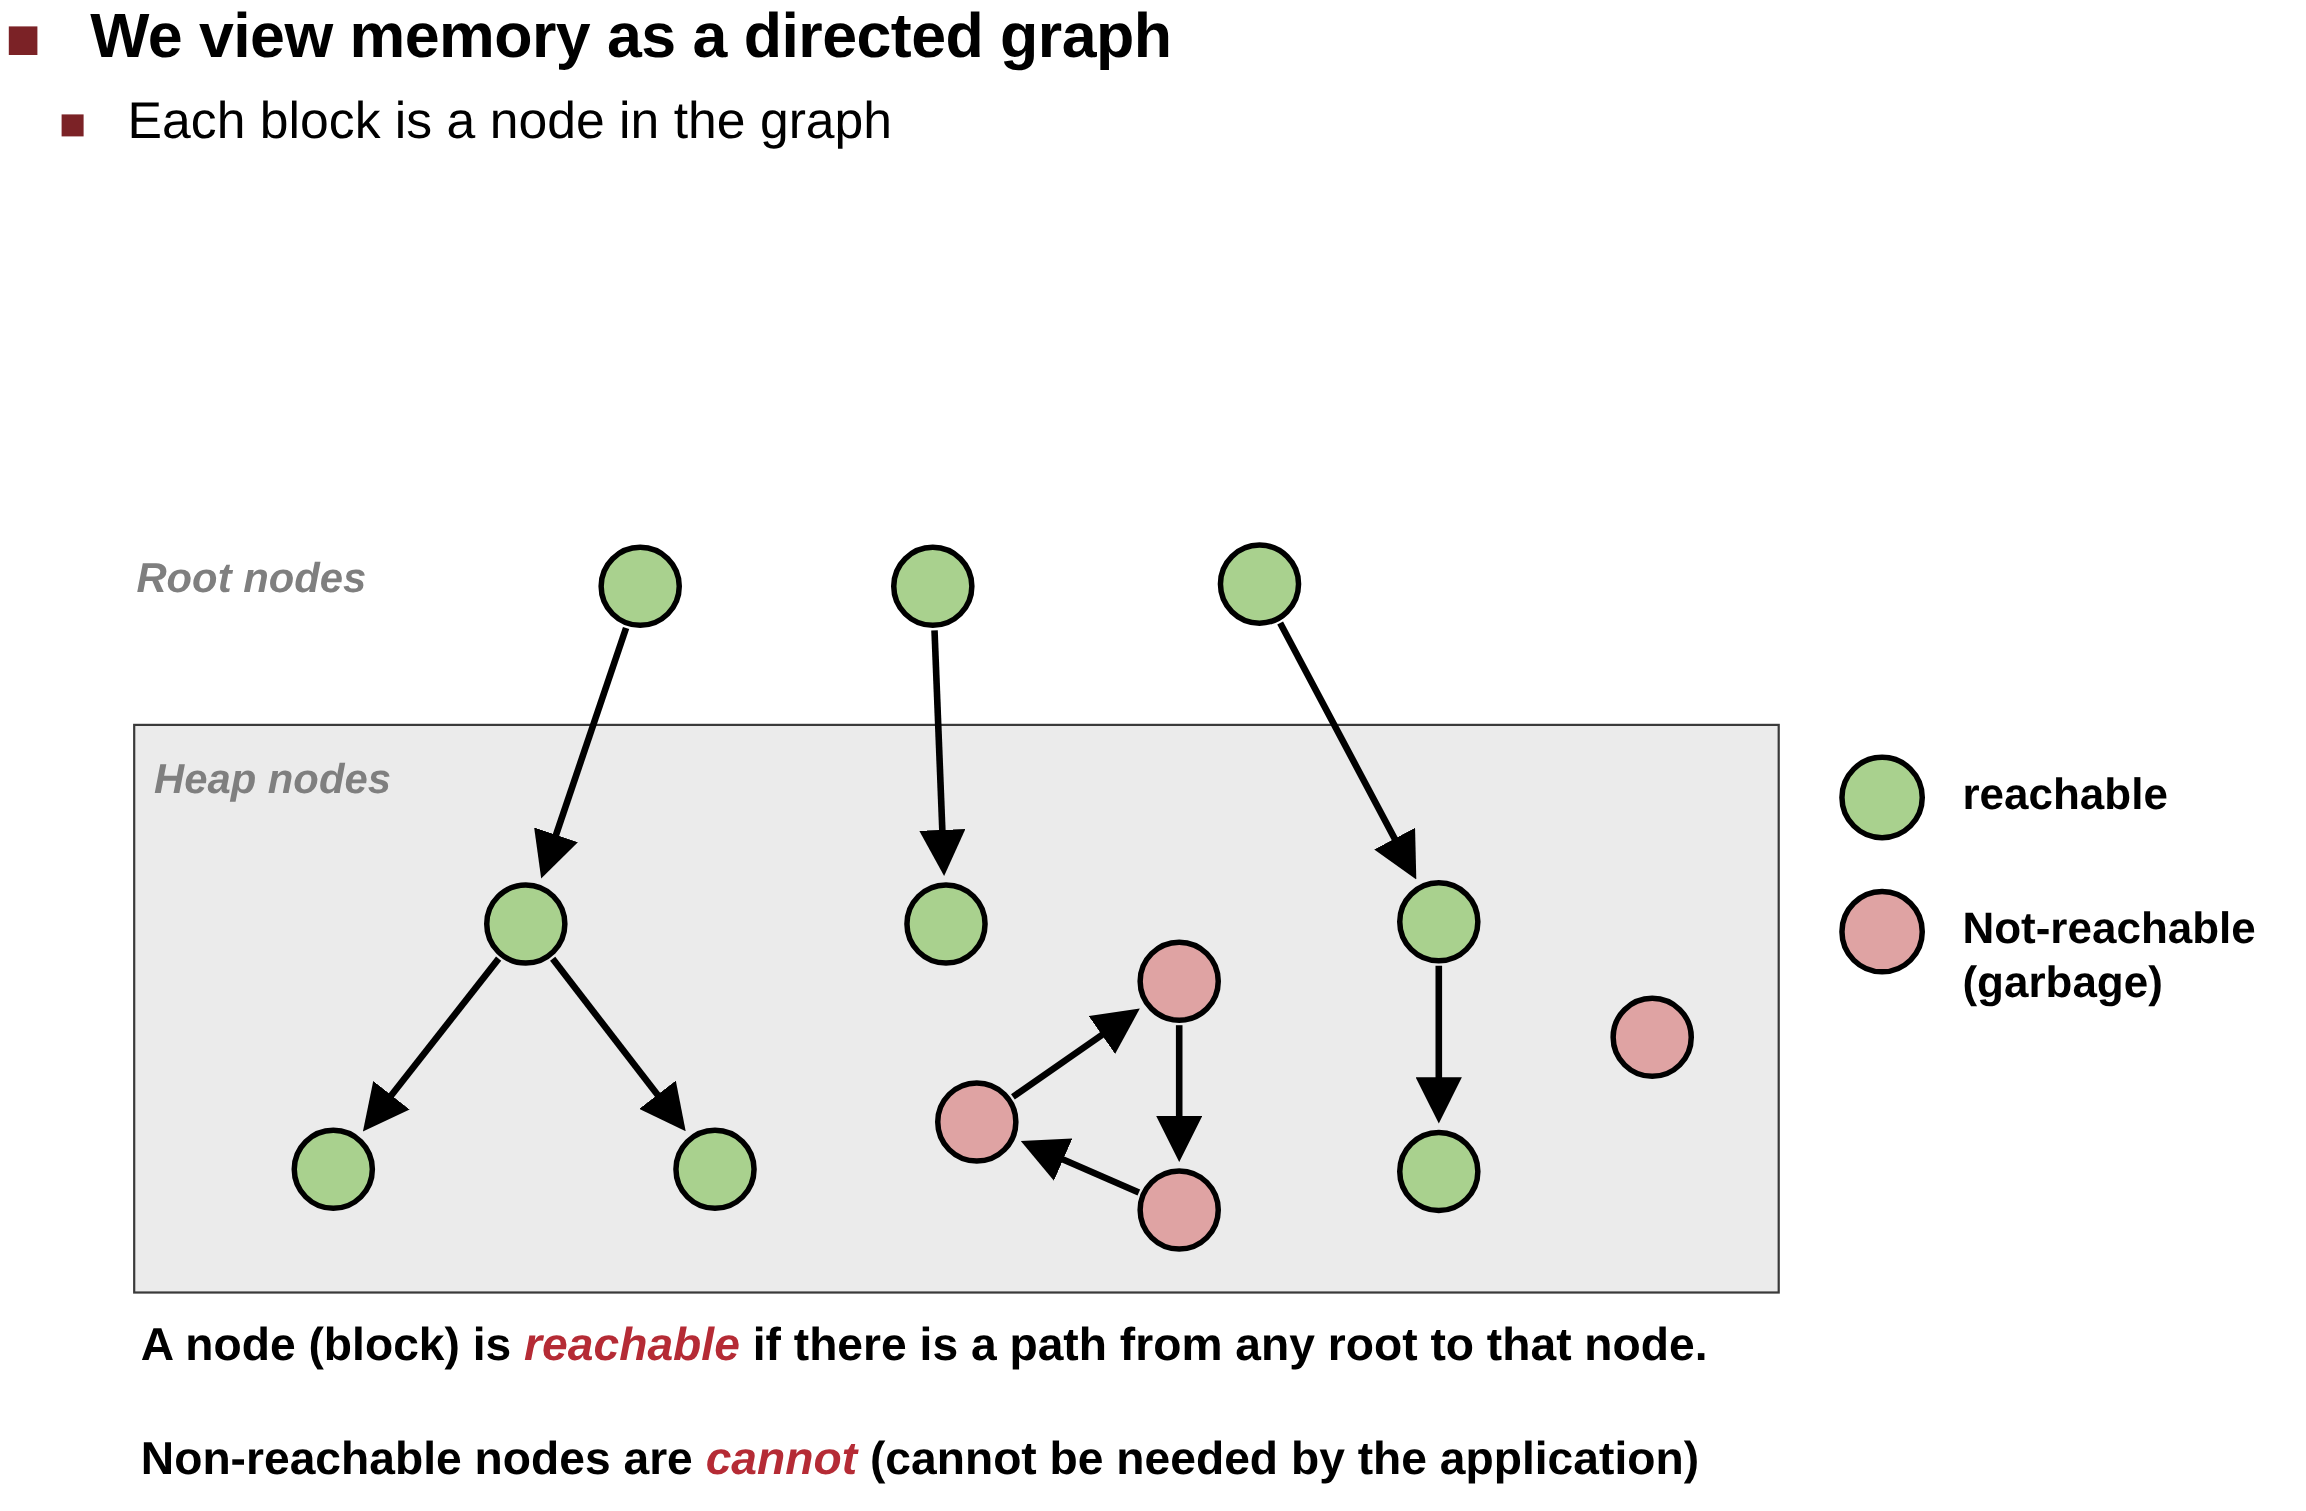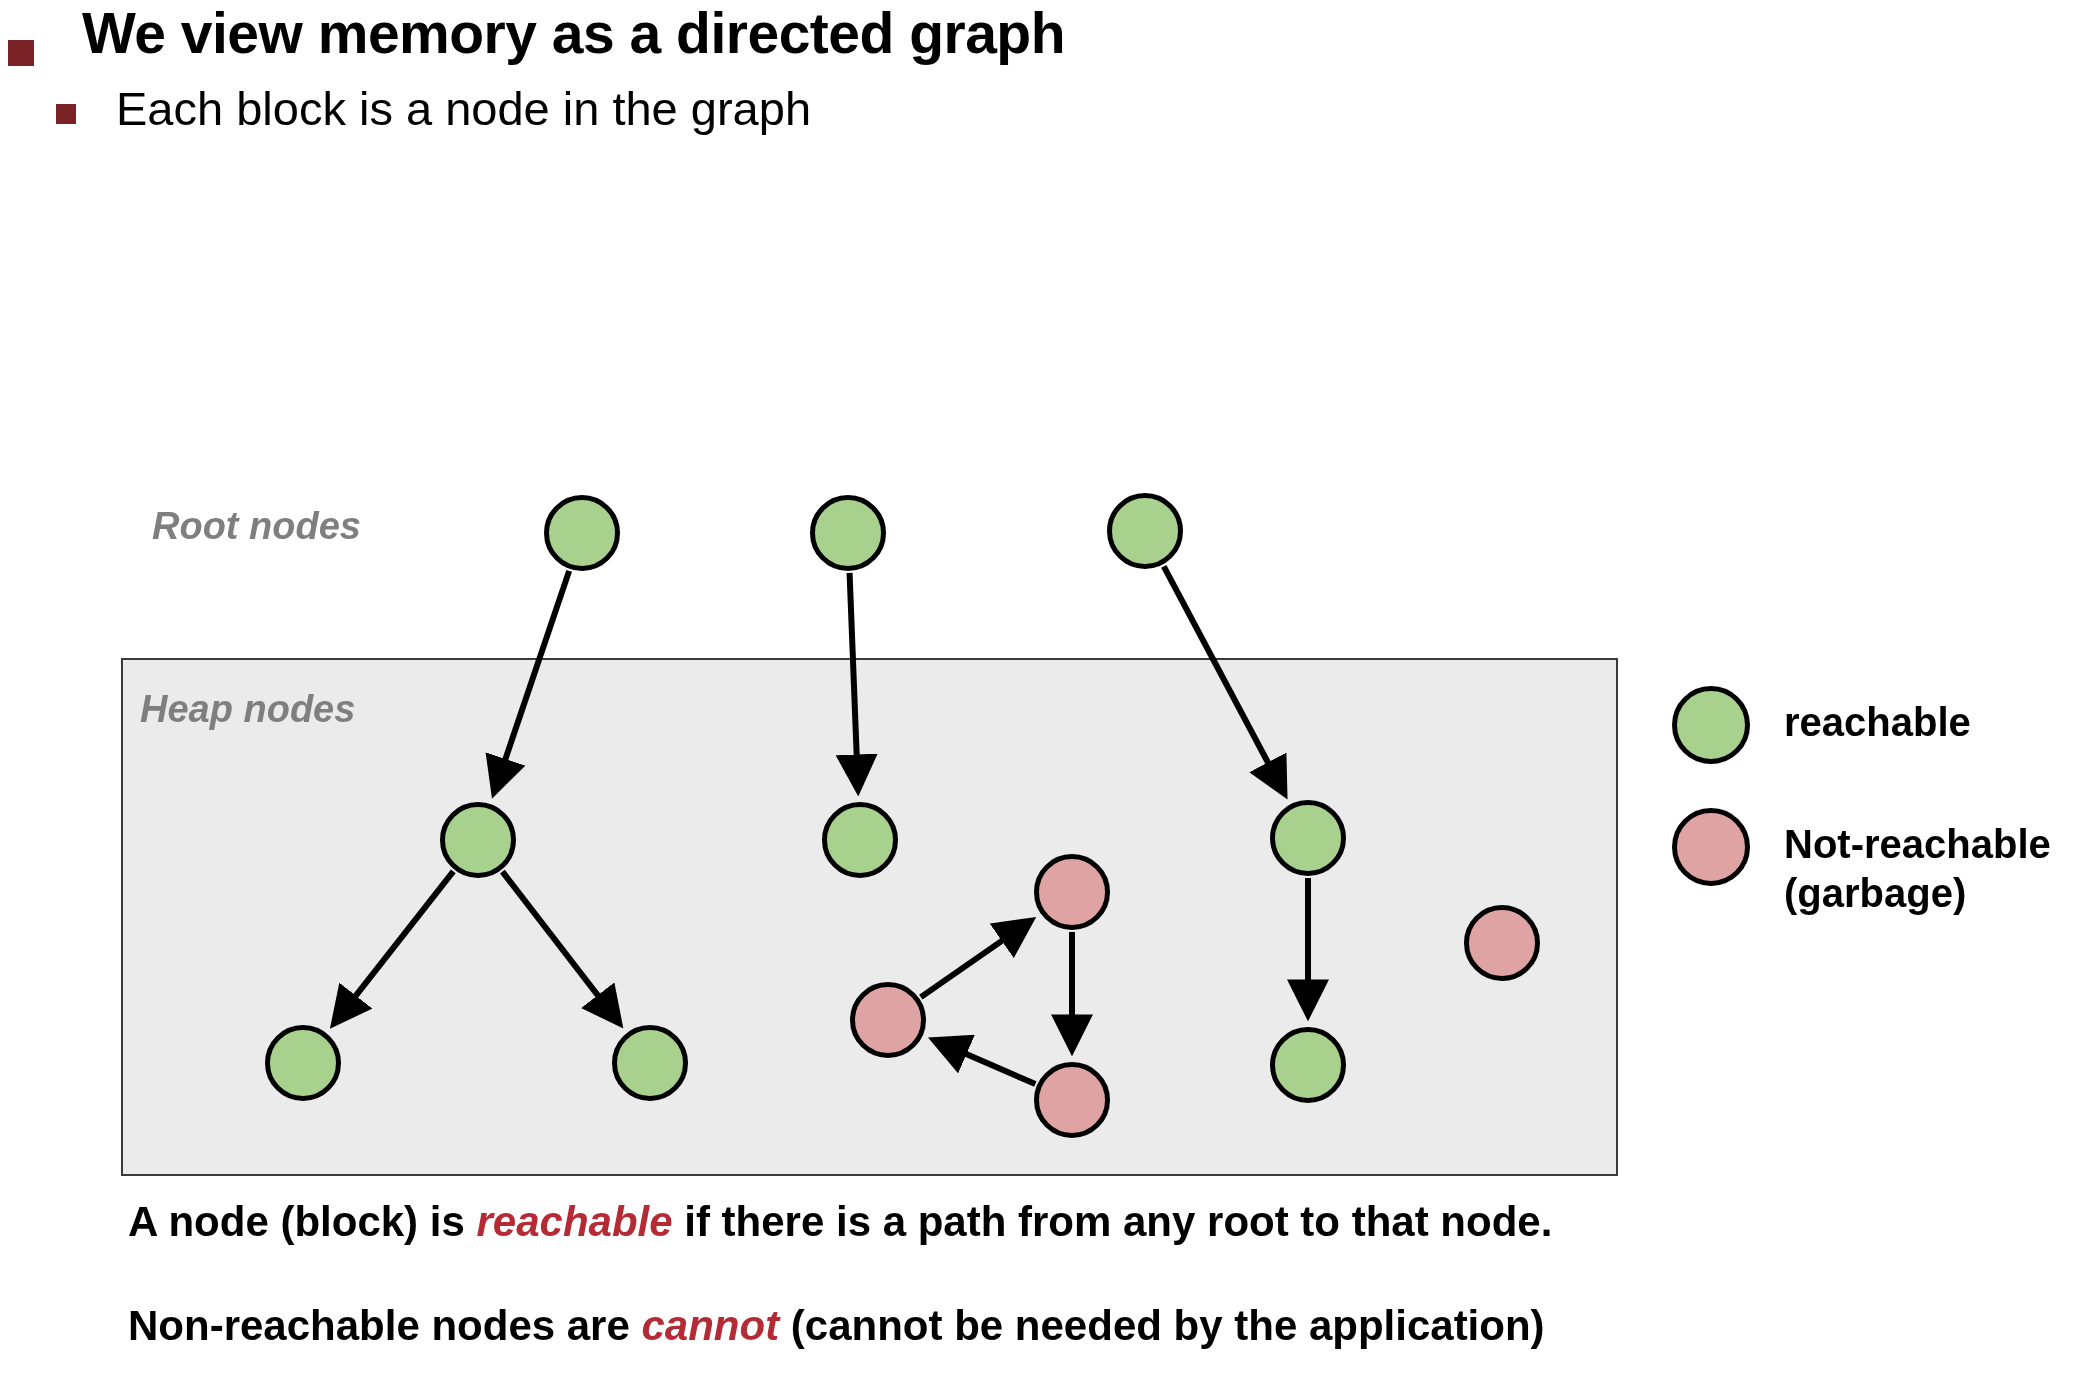"We view memory as a" .bullet-l1 { align-items: flex-end -> flex-start }
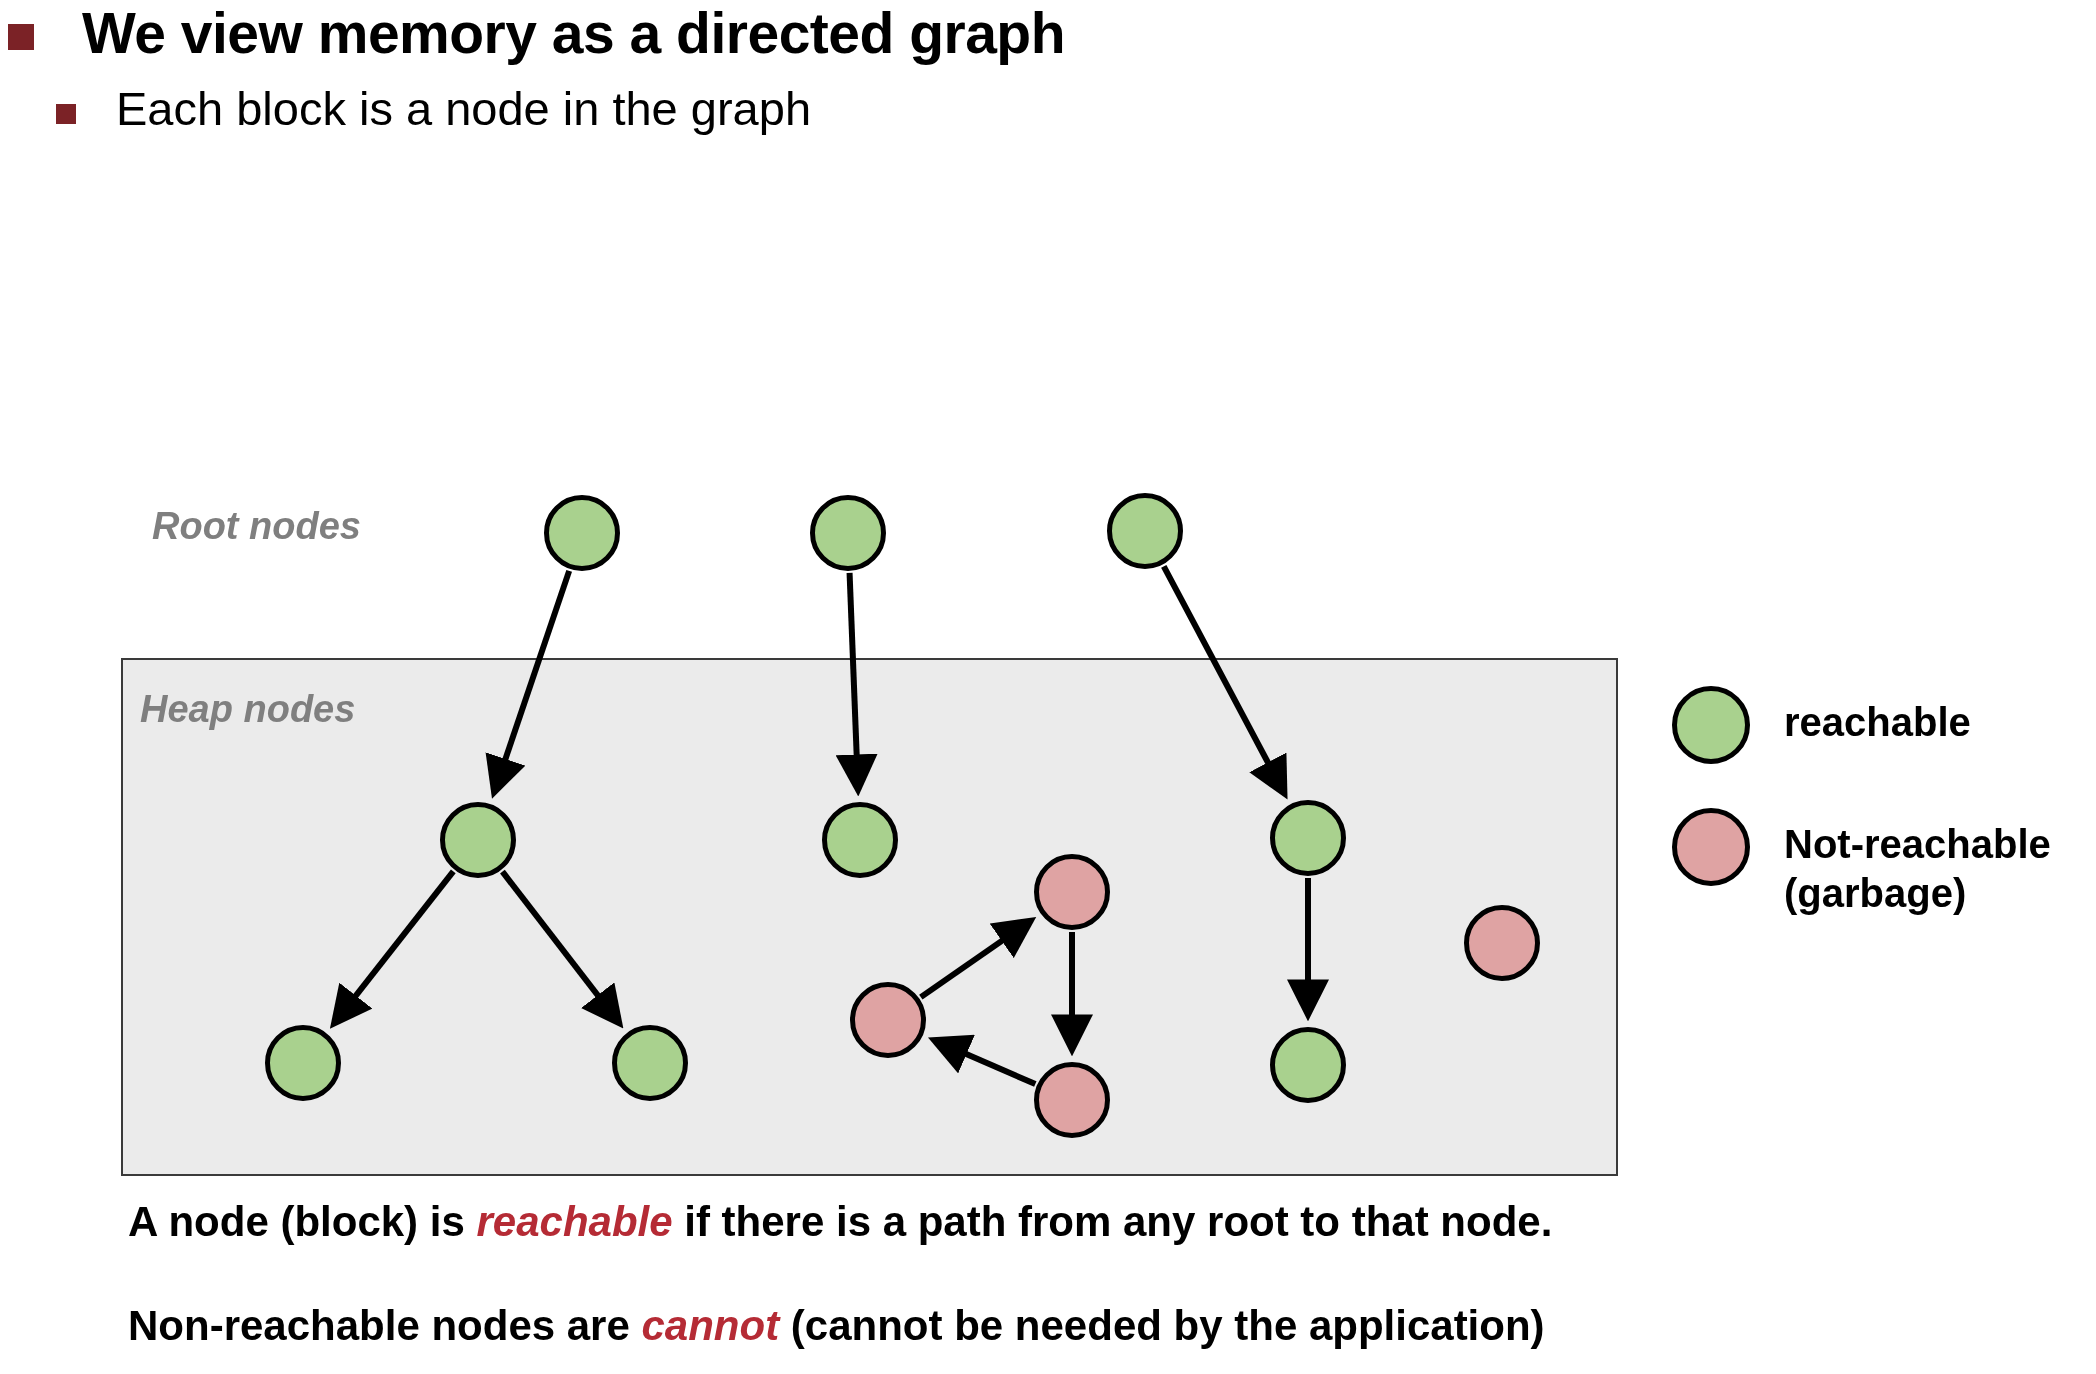"Root nodes" #lbl-root { left: 152px -> 124px }
